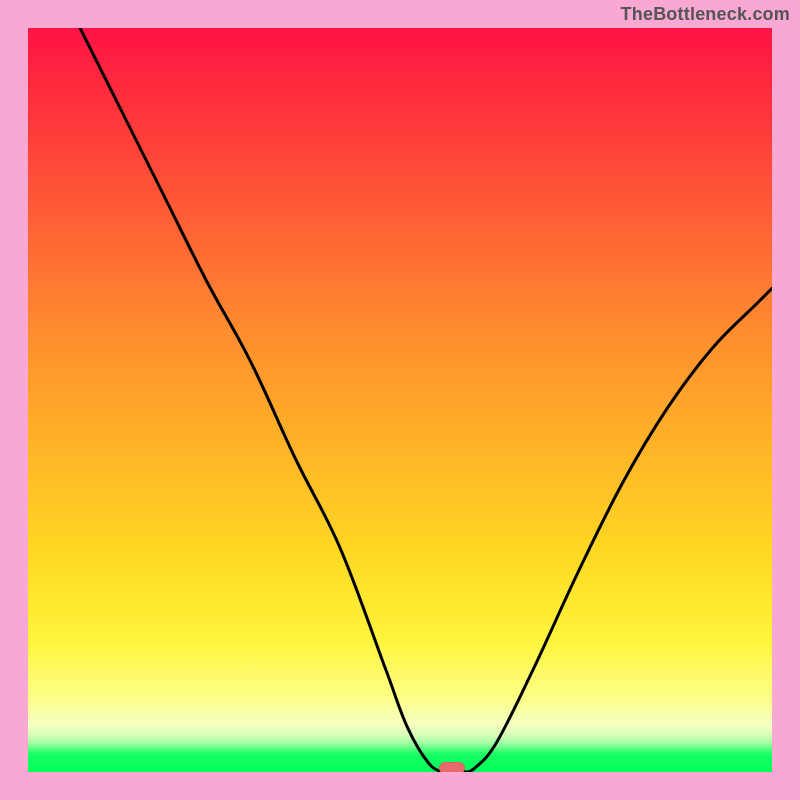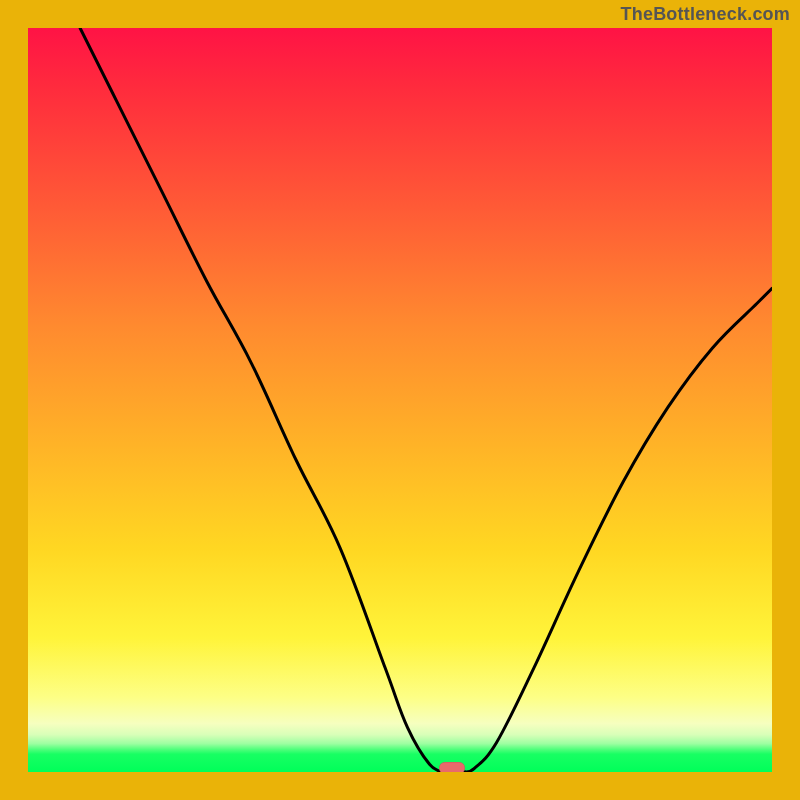"TheBottleneck.com" .container { background: #eab308 -> #f9a8d4 }
